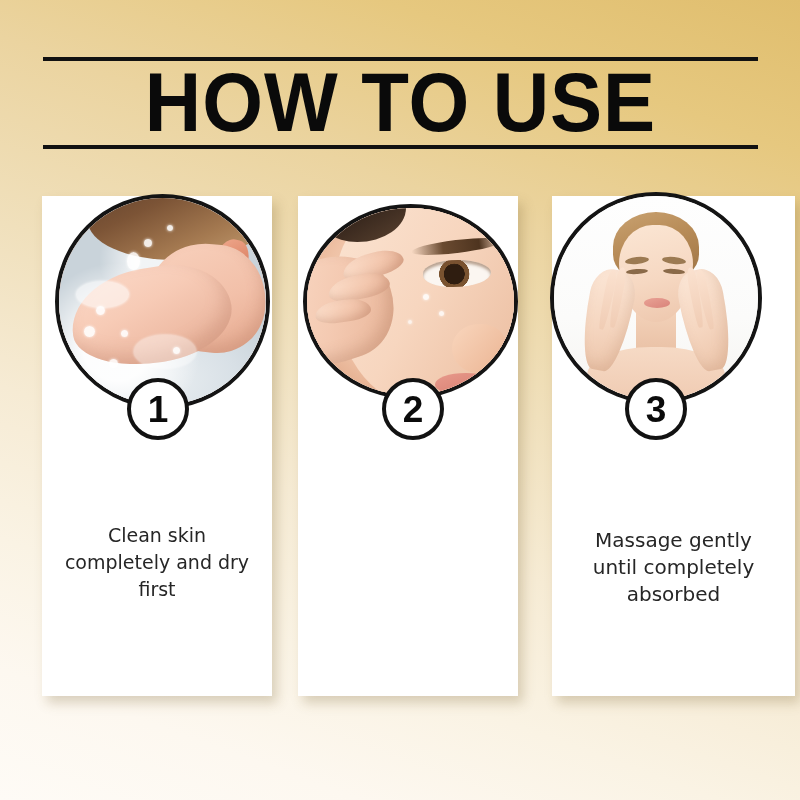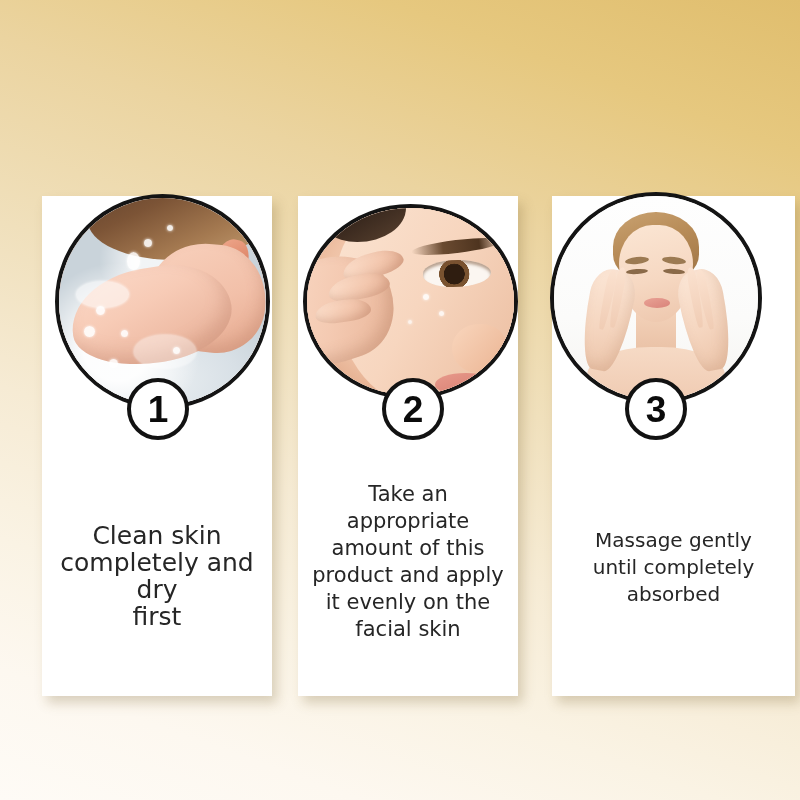"HOW TO USE" div.header { html: none -> <div> <div></div> <div>HOW TO USE</div> <div></div> </div> }
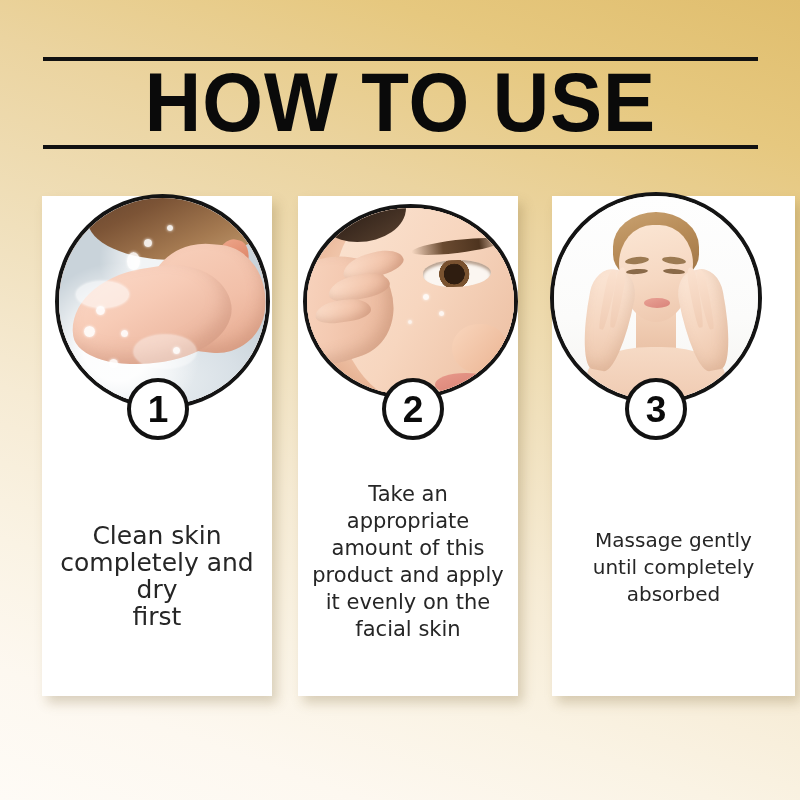"Take an" div.caption { html: <div>Take an appropriate amount of this product and apply it evenly on the facial skin</div> -> none }
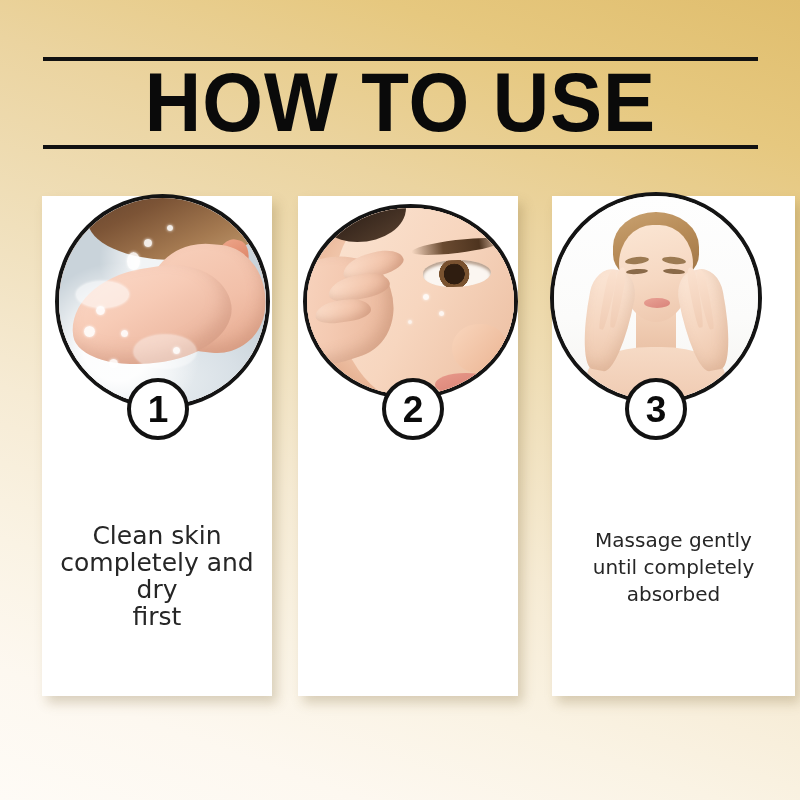"Clean skin" .caption-1 { font-size: 25px -> 19px }
